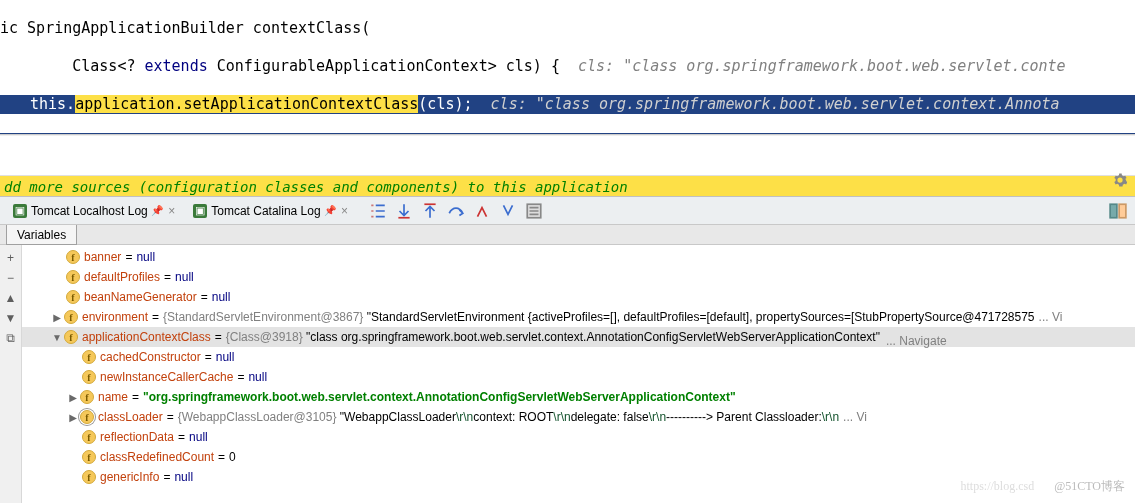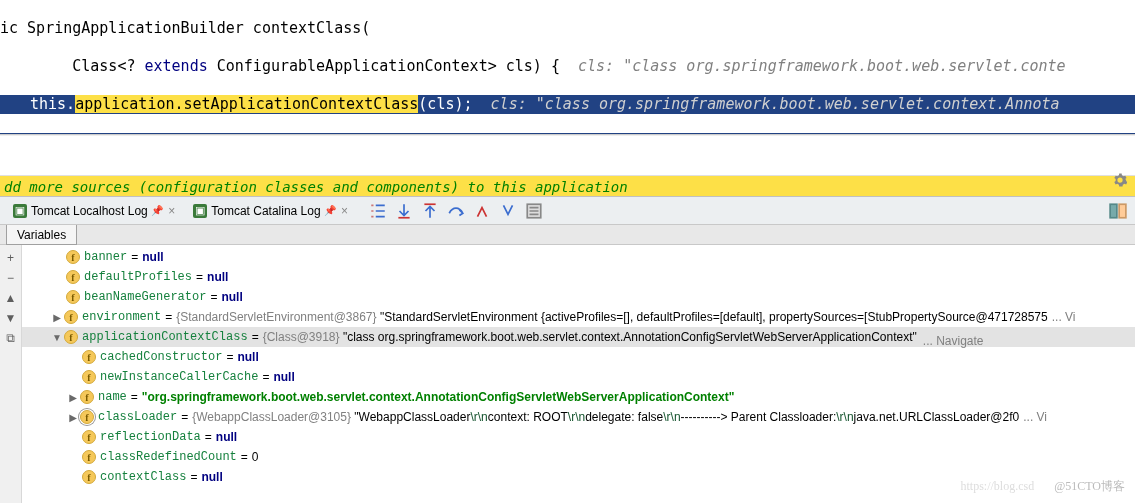"banner" .vname { color: #15803d -> #c2410c; font-family: Liberation Mono, monospace -> none }
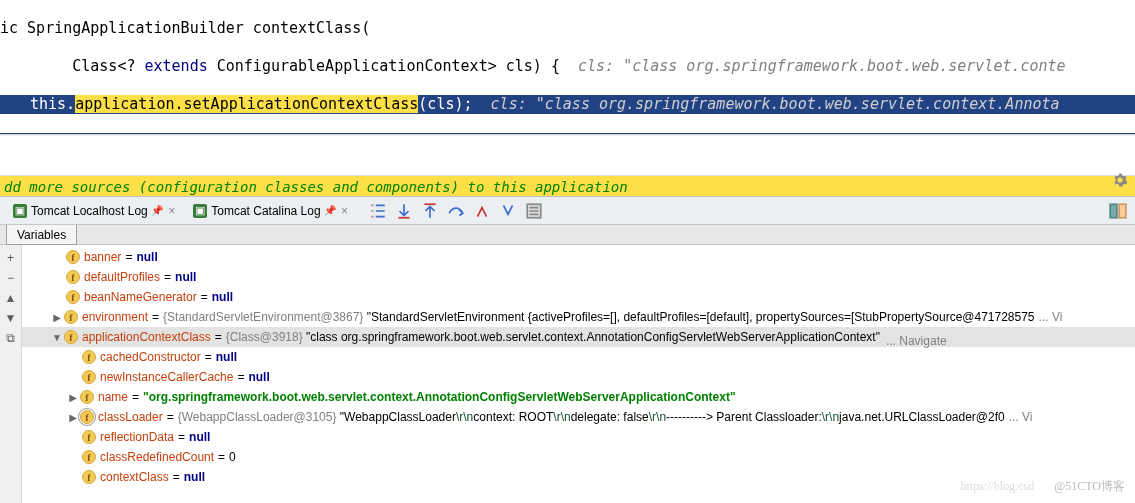"null" .vnull { font-weight: bold -> none }
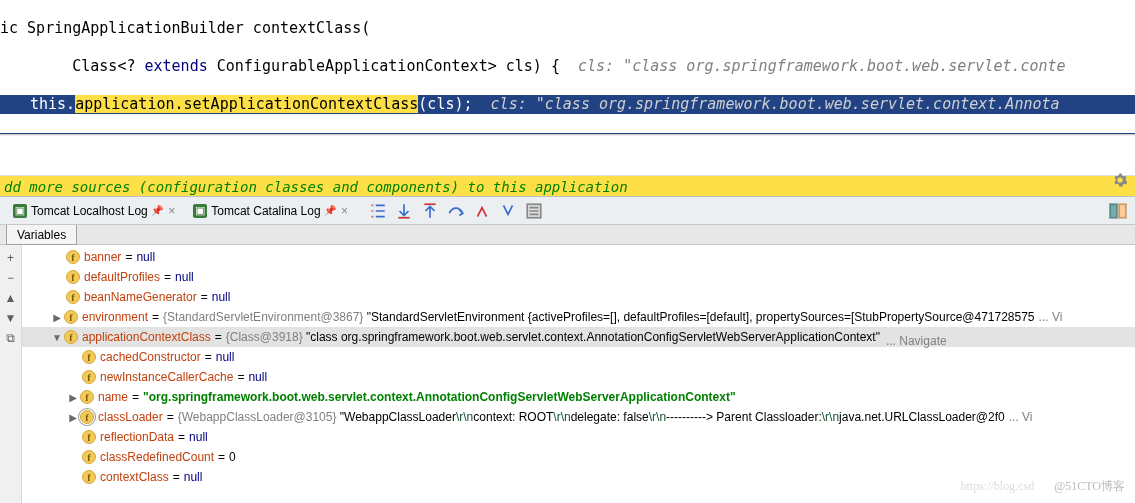"java.net.URLClassLoader@2f0" span.vstr { html: <span>java.net.URLClassLoader@2f0</span> -> none }
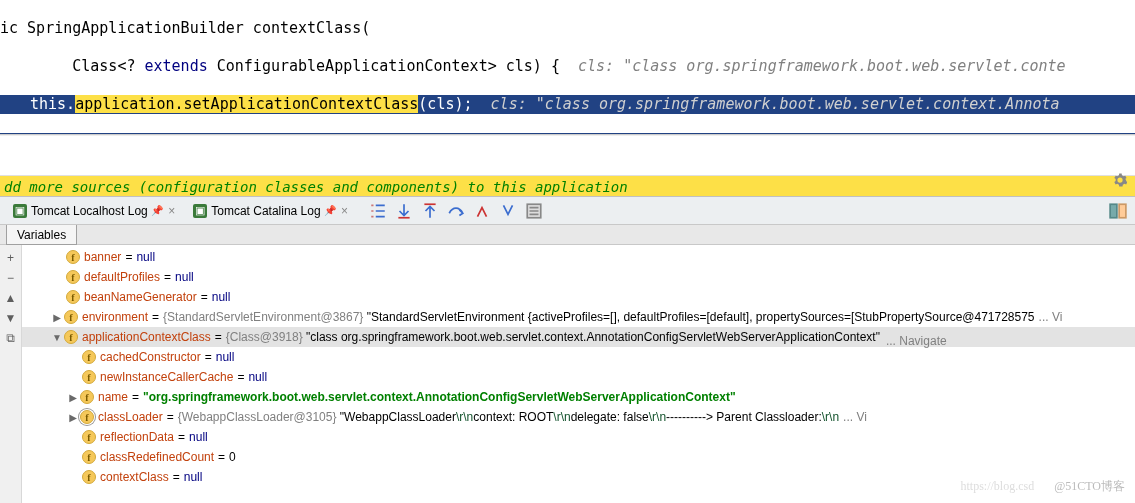"contextClass" span.vname { text: contextClass -> genericInfo }
